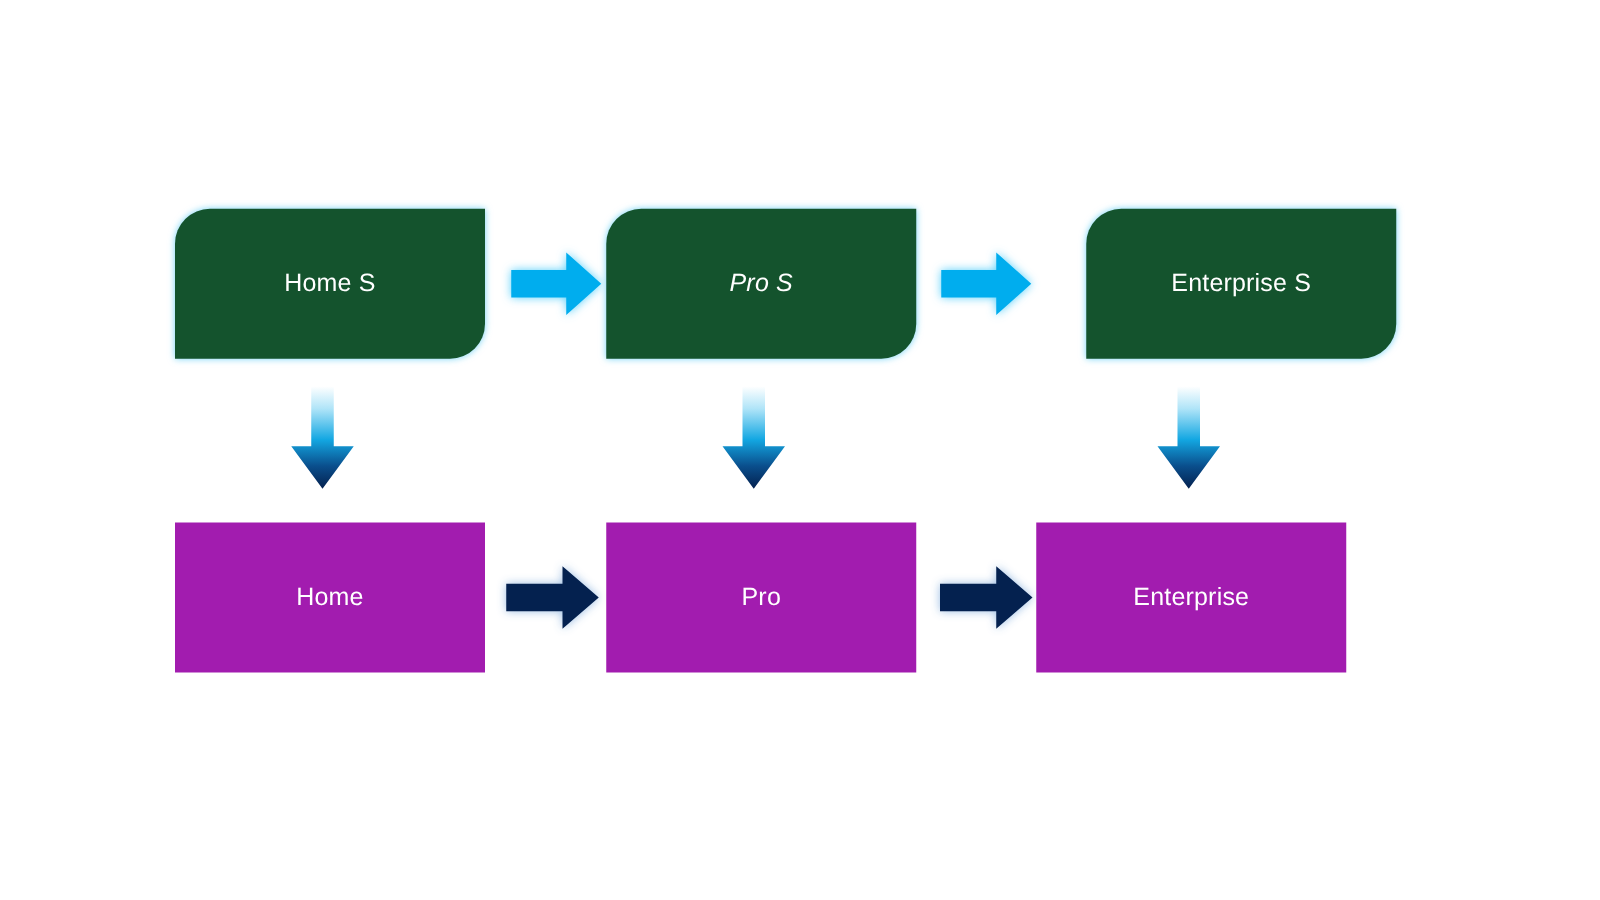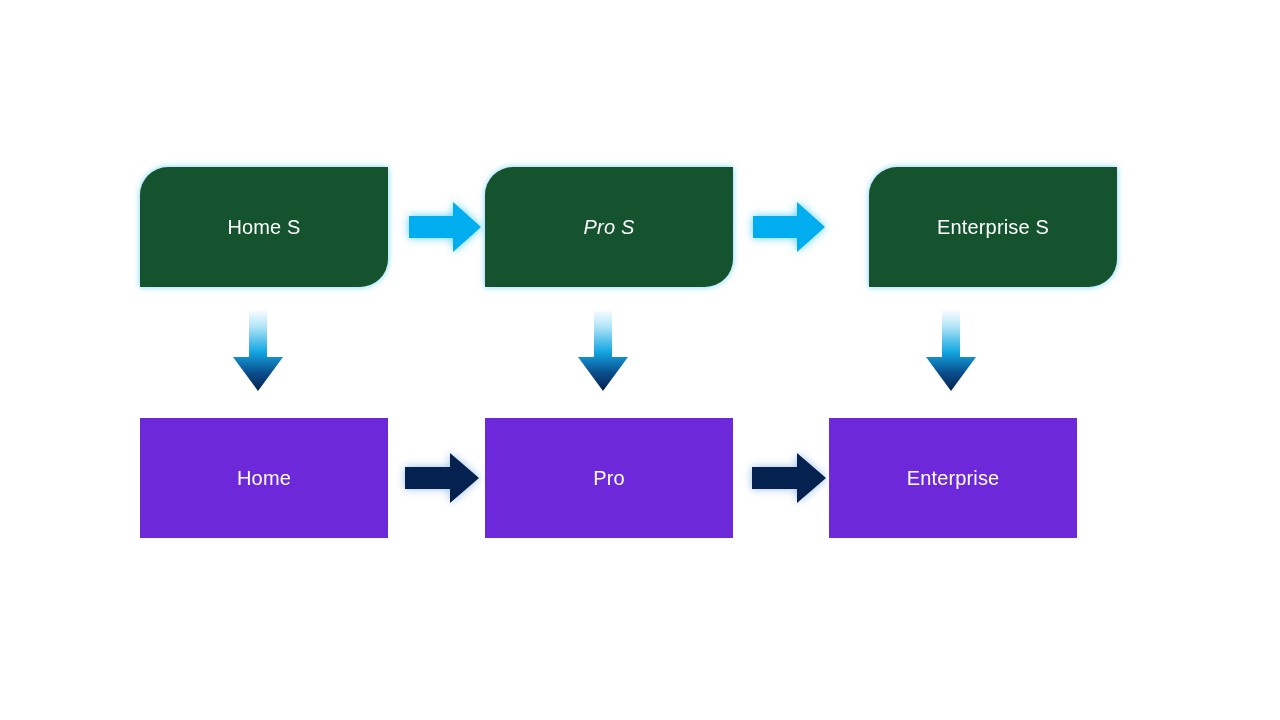"Home" .node-plan { background: #6d28d9 -> #a21caf }
